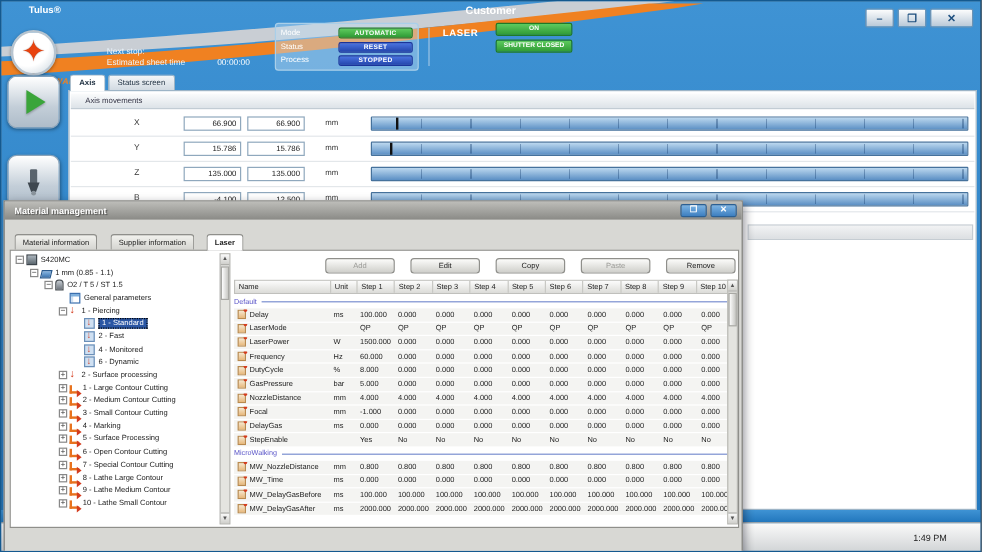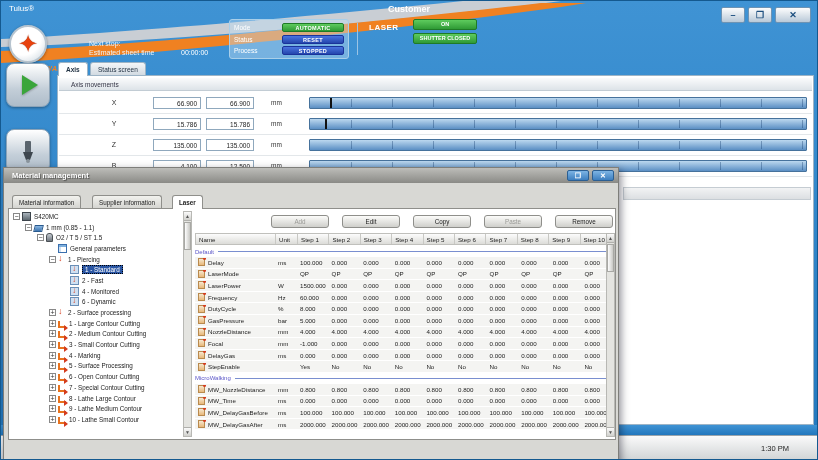"Tulus®" .brand { font-weight: normal -> bold; left: 8px -> 23px }
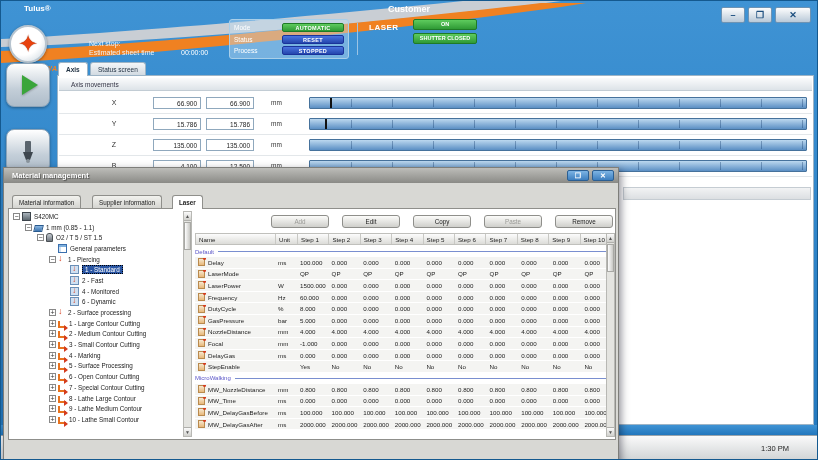"1:30 PM" div.sb-time { text: 1:30 -> 1:49 }
